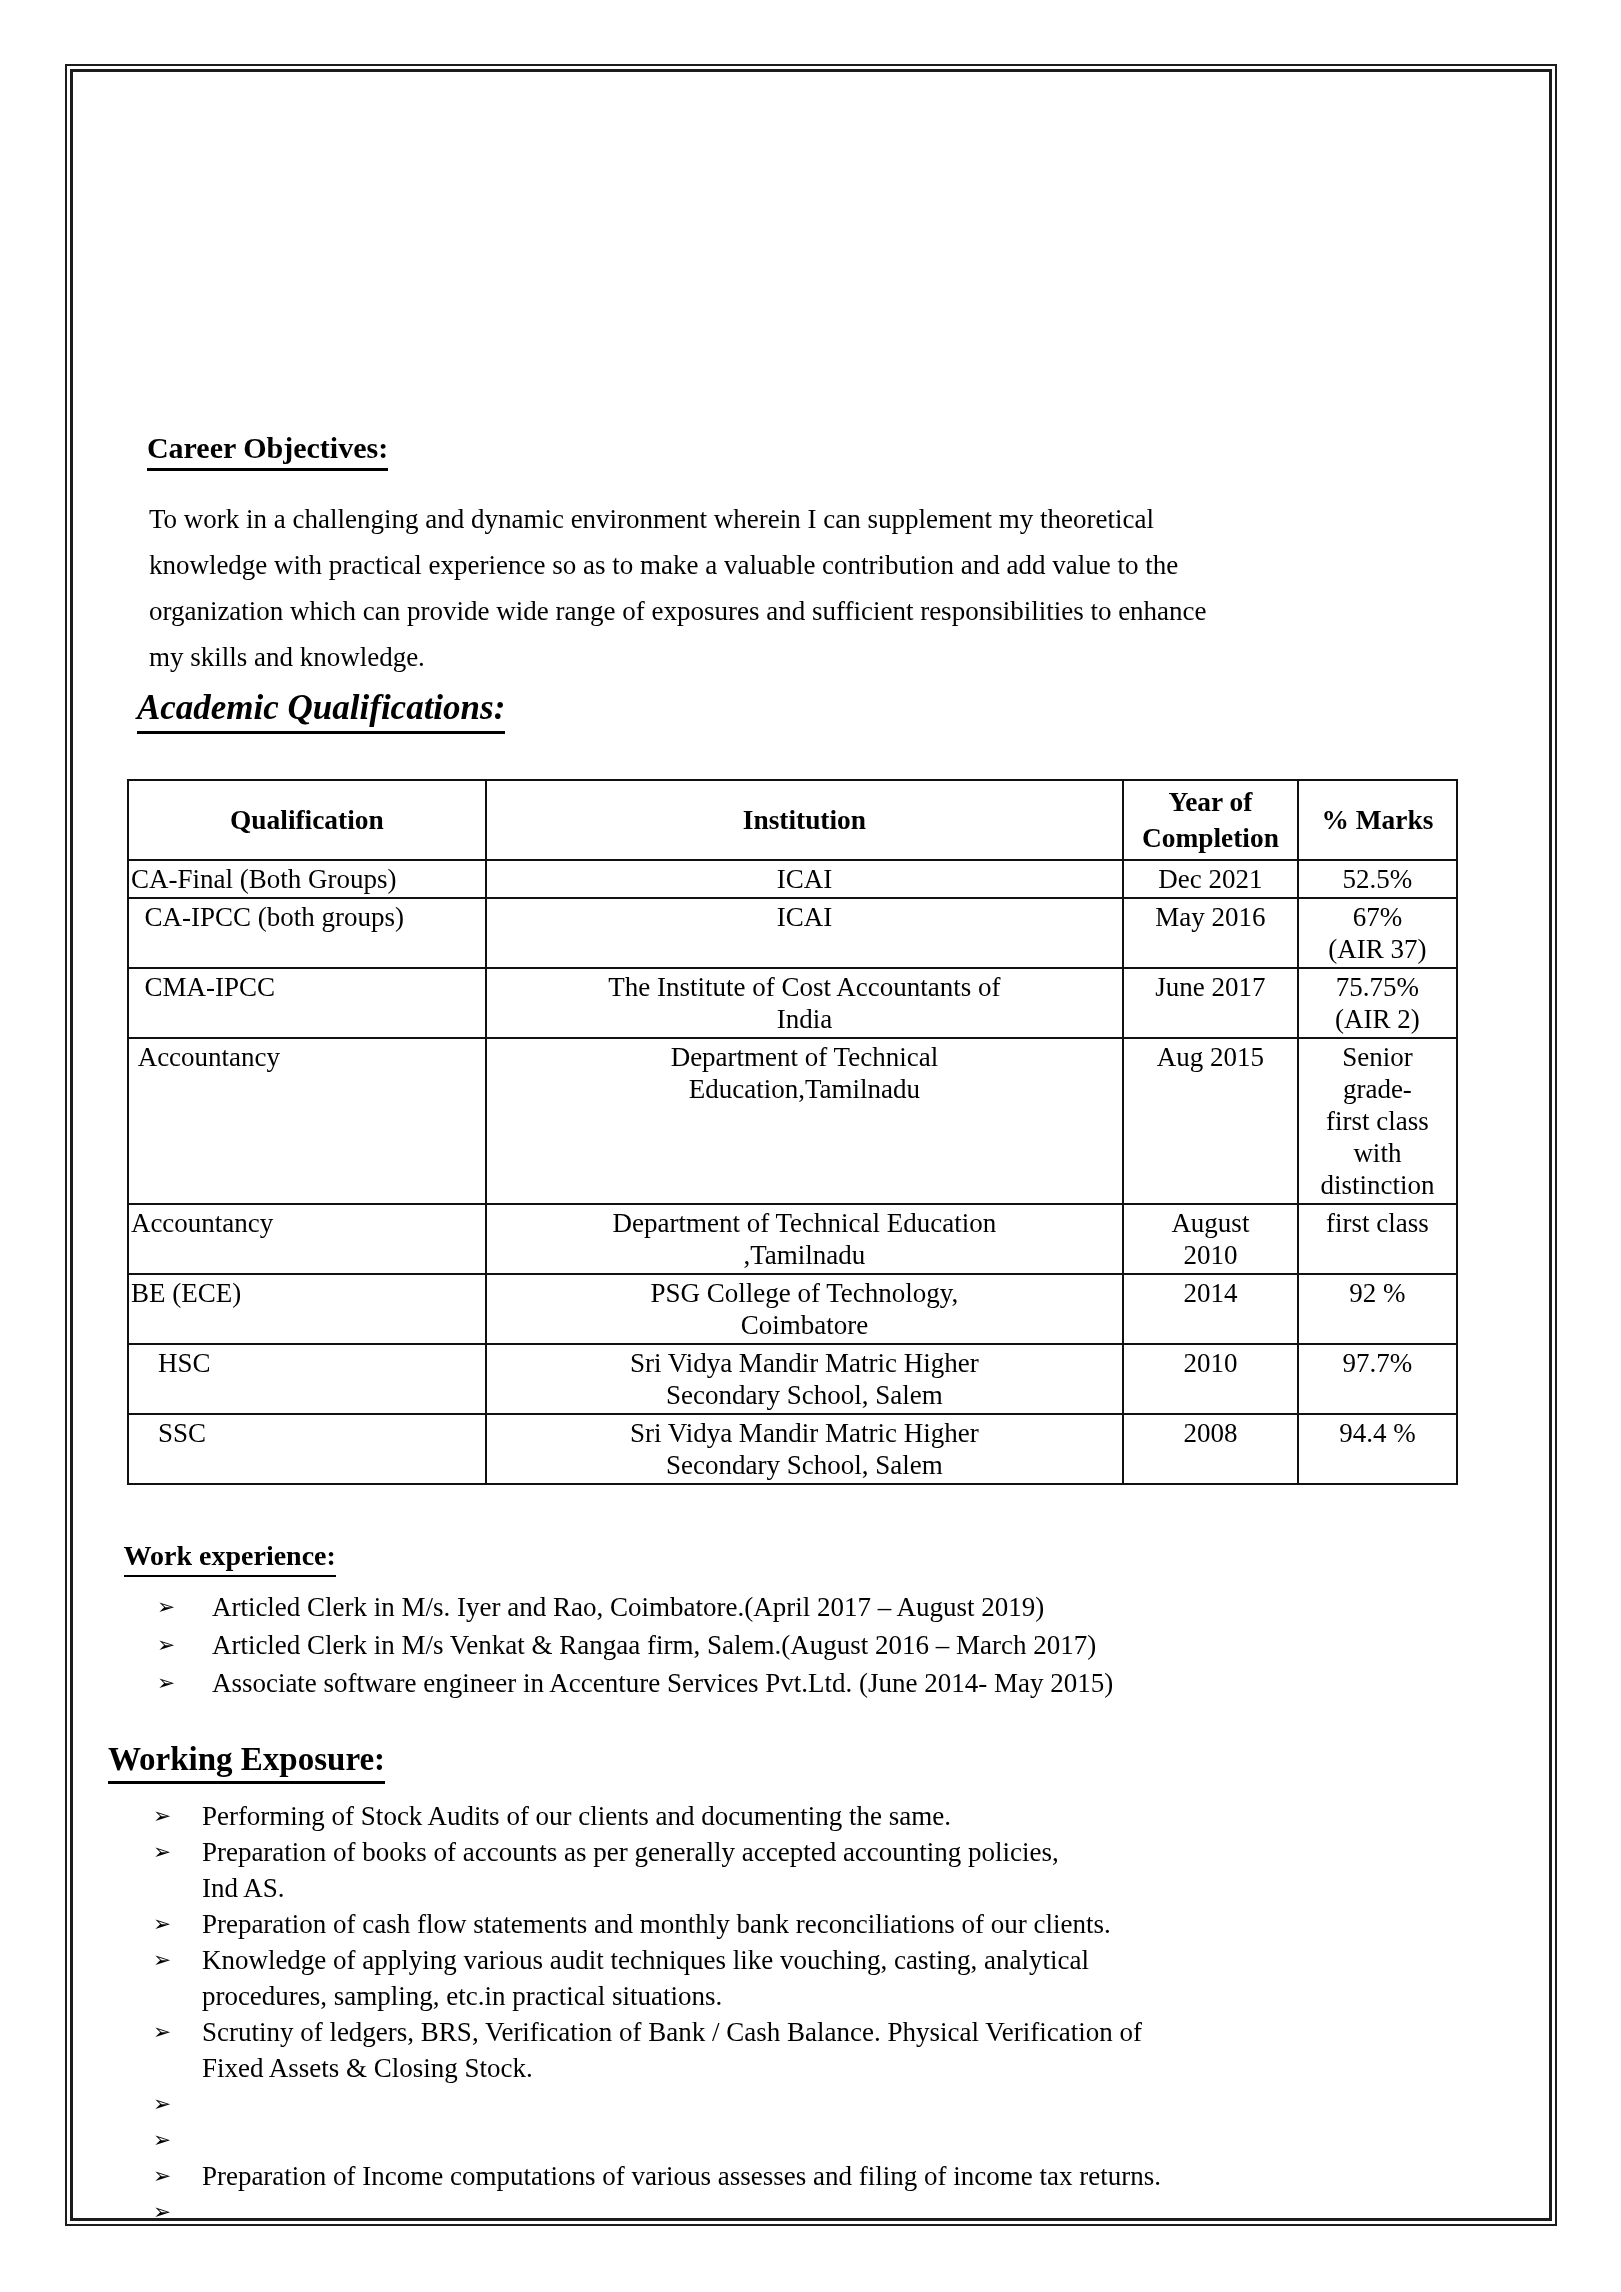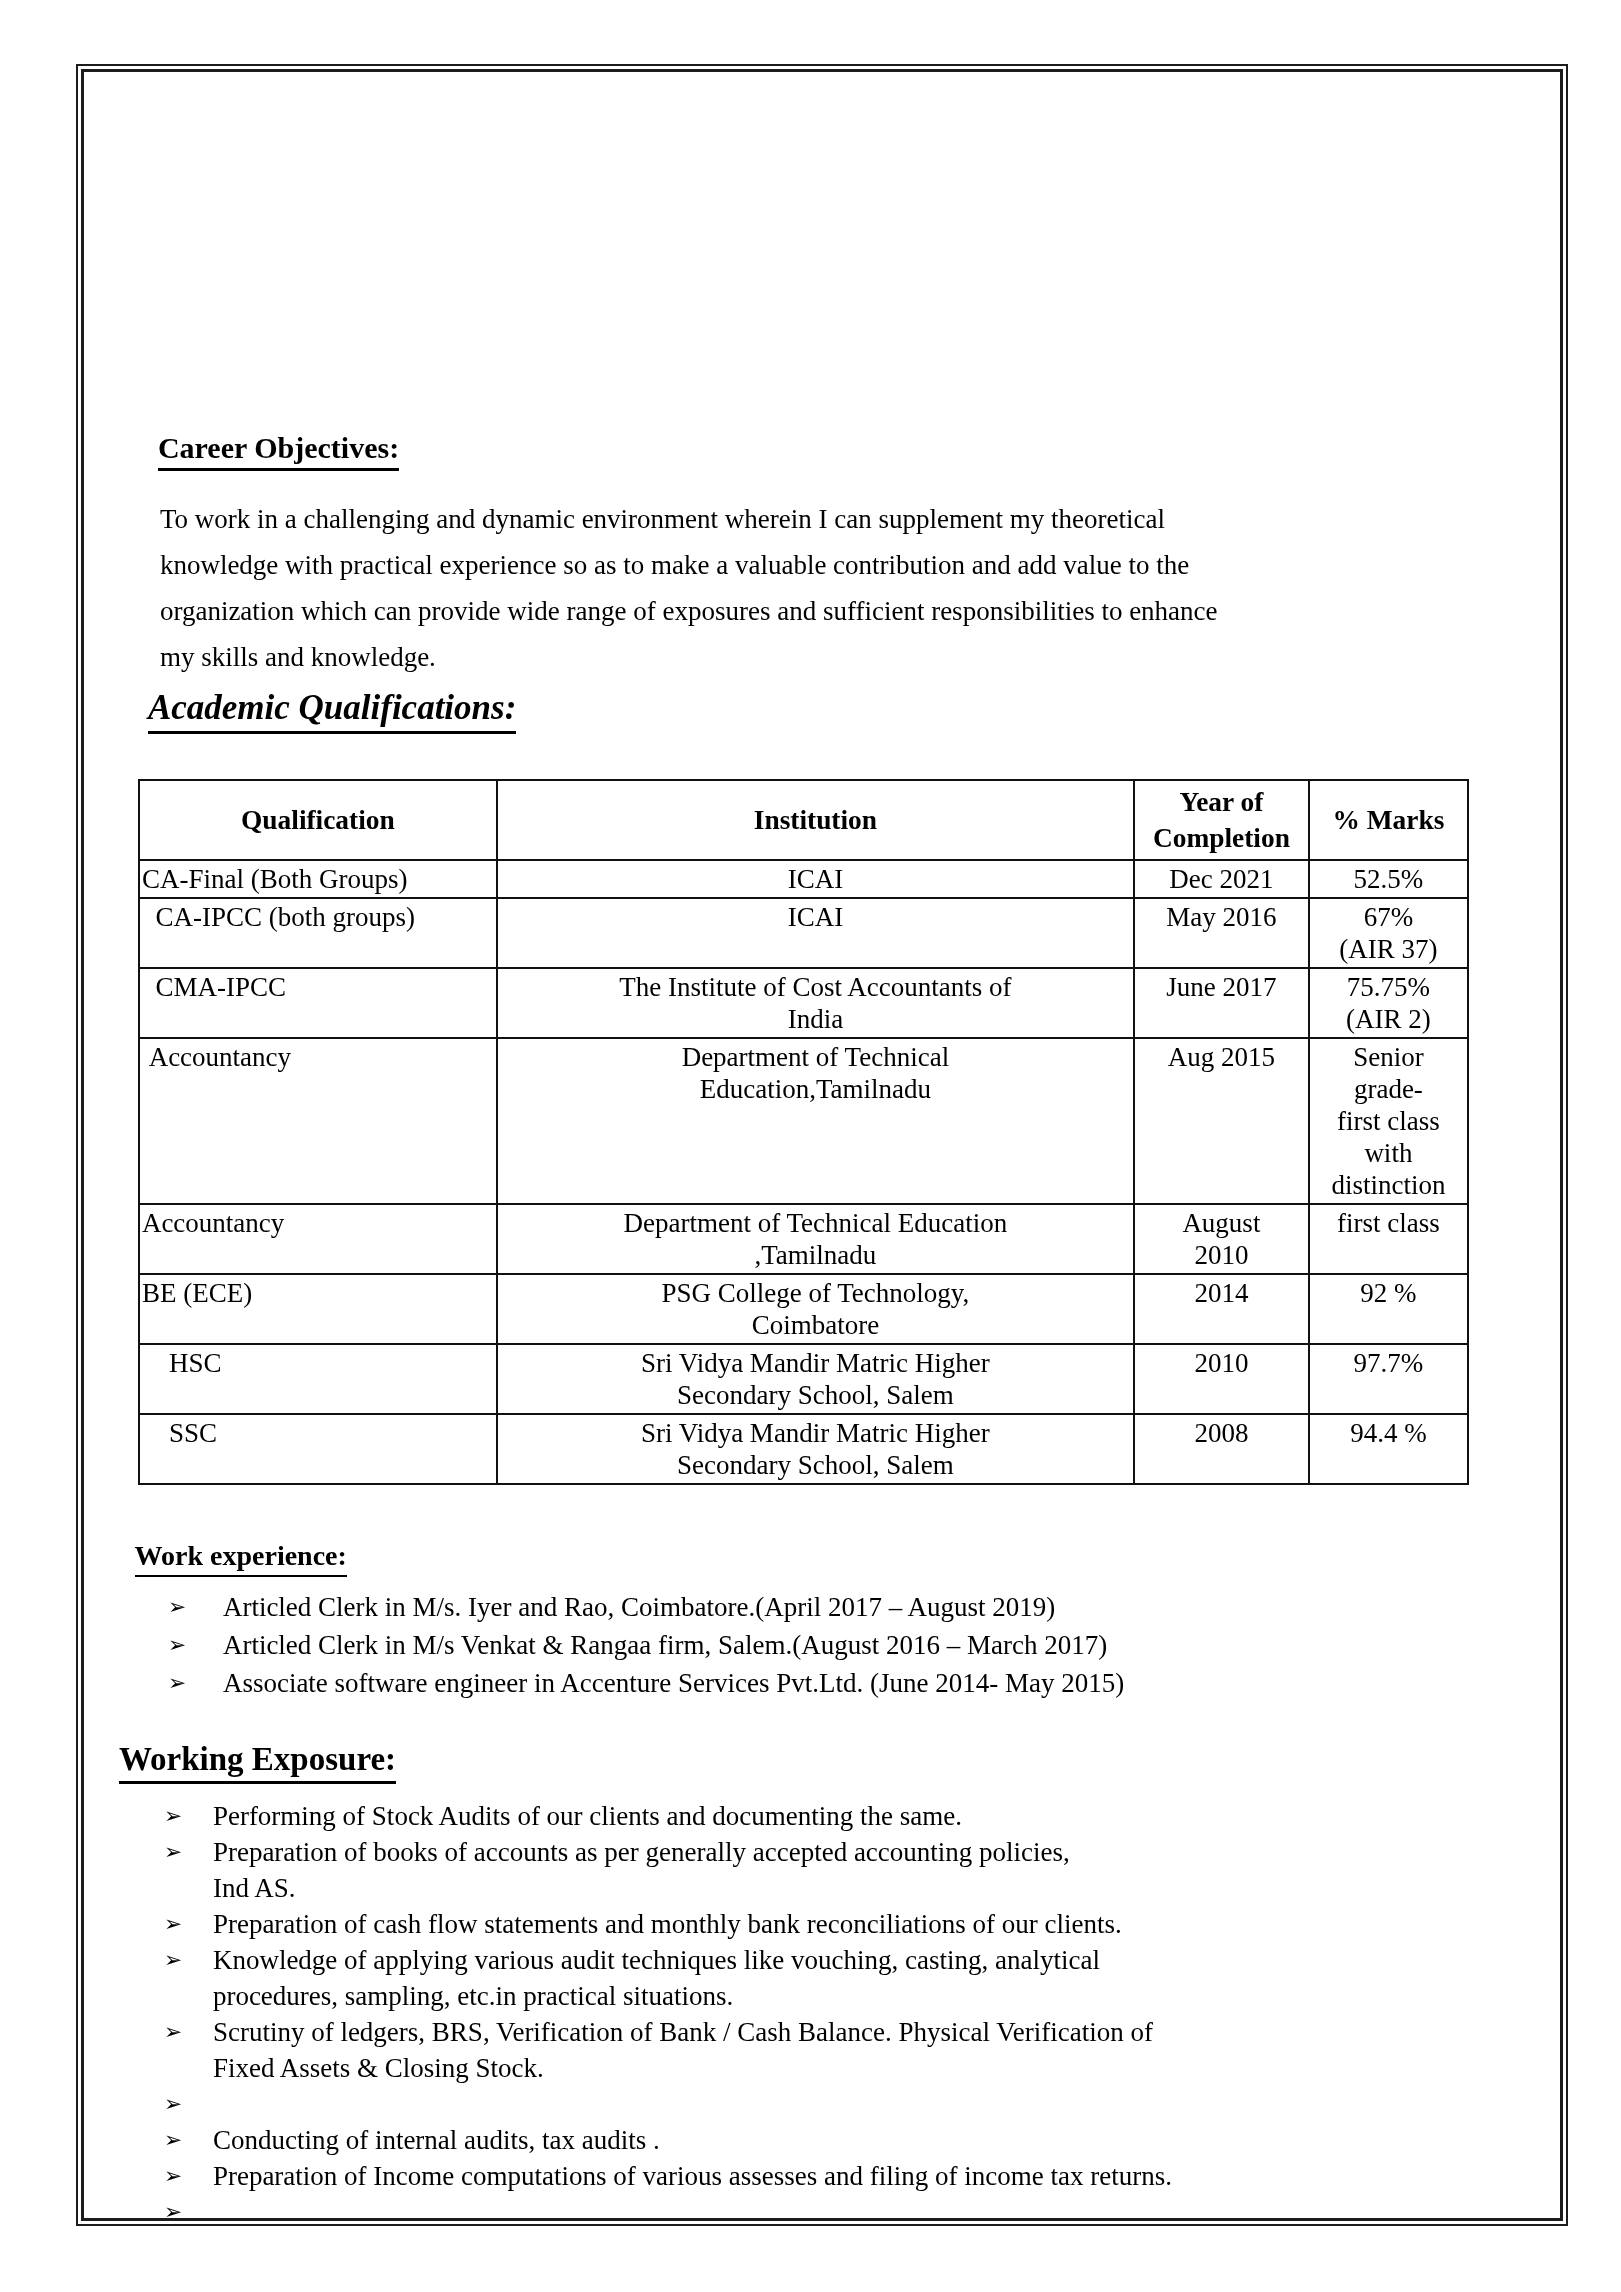"Career Objectives:" .page-frame { left: 76px -> 65px }
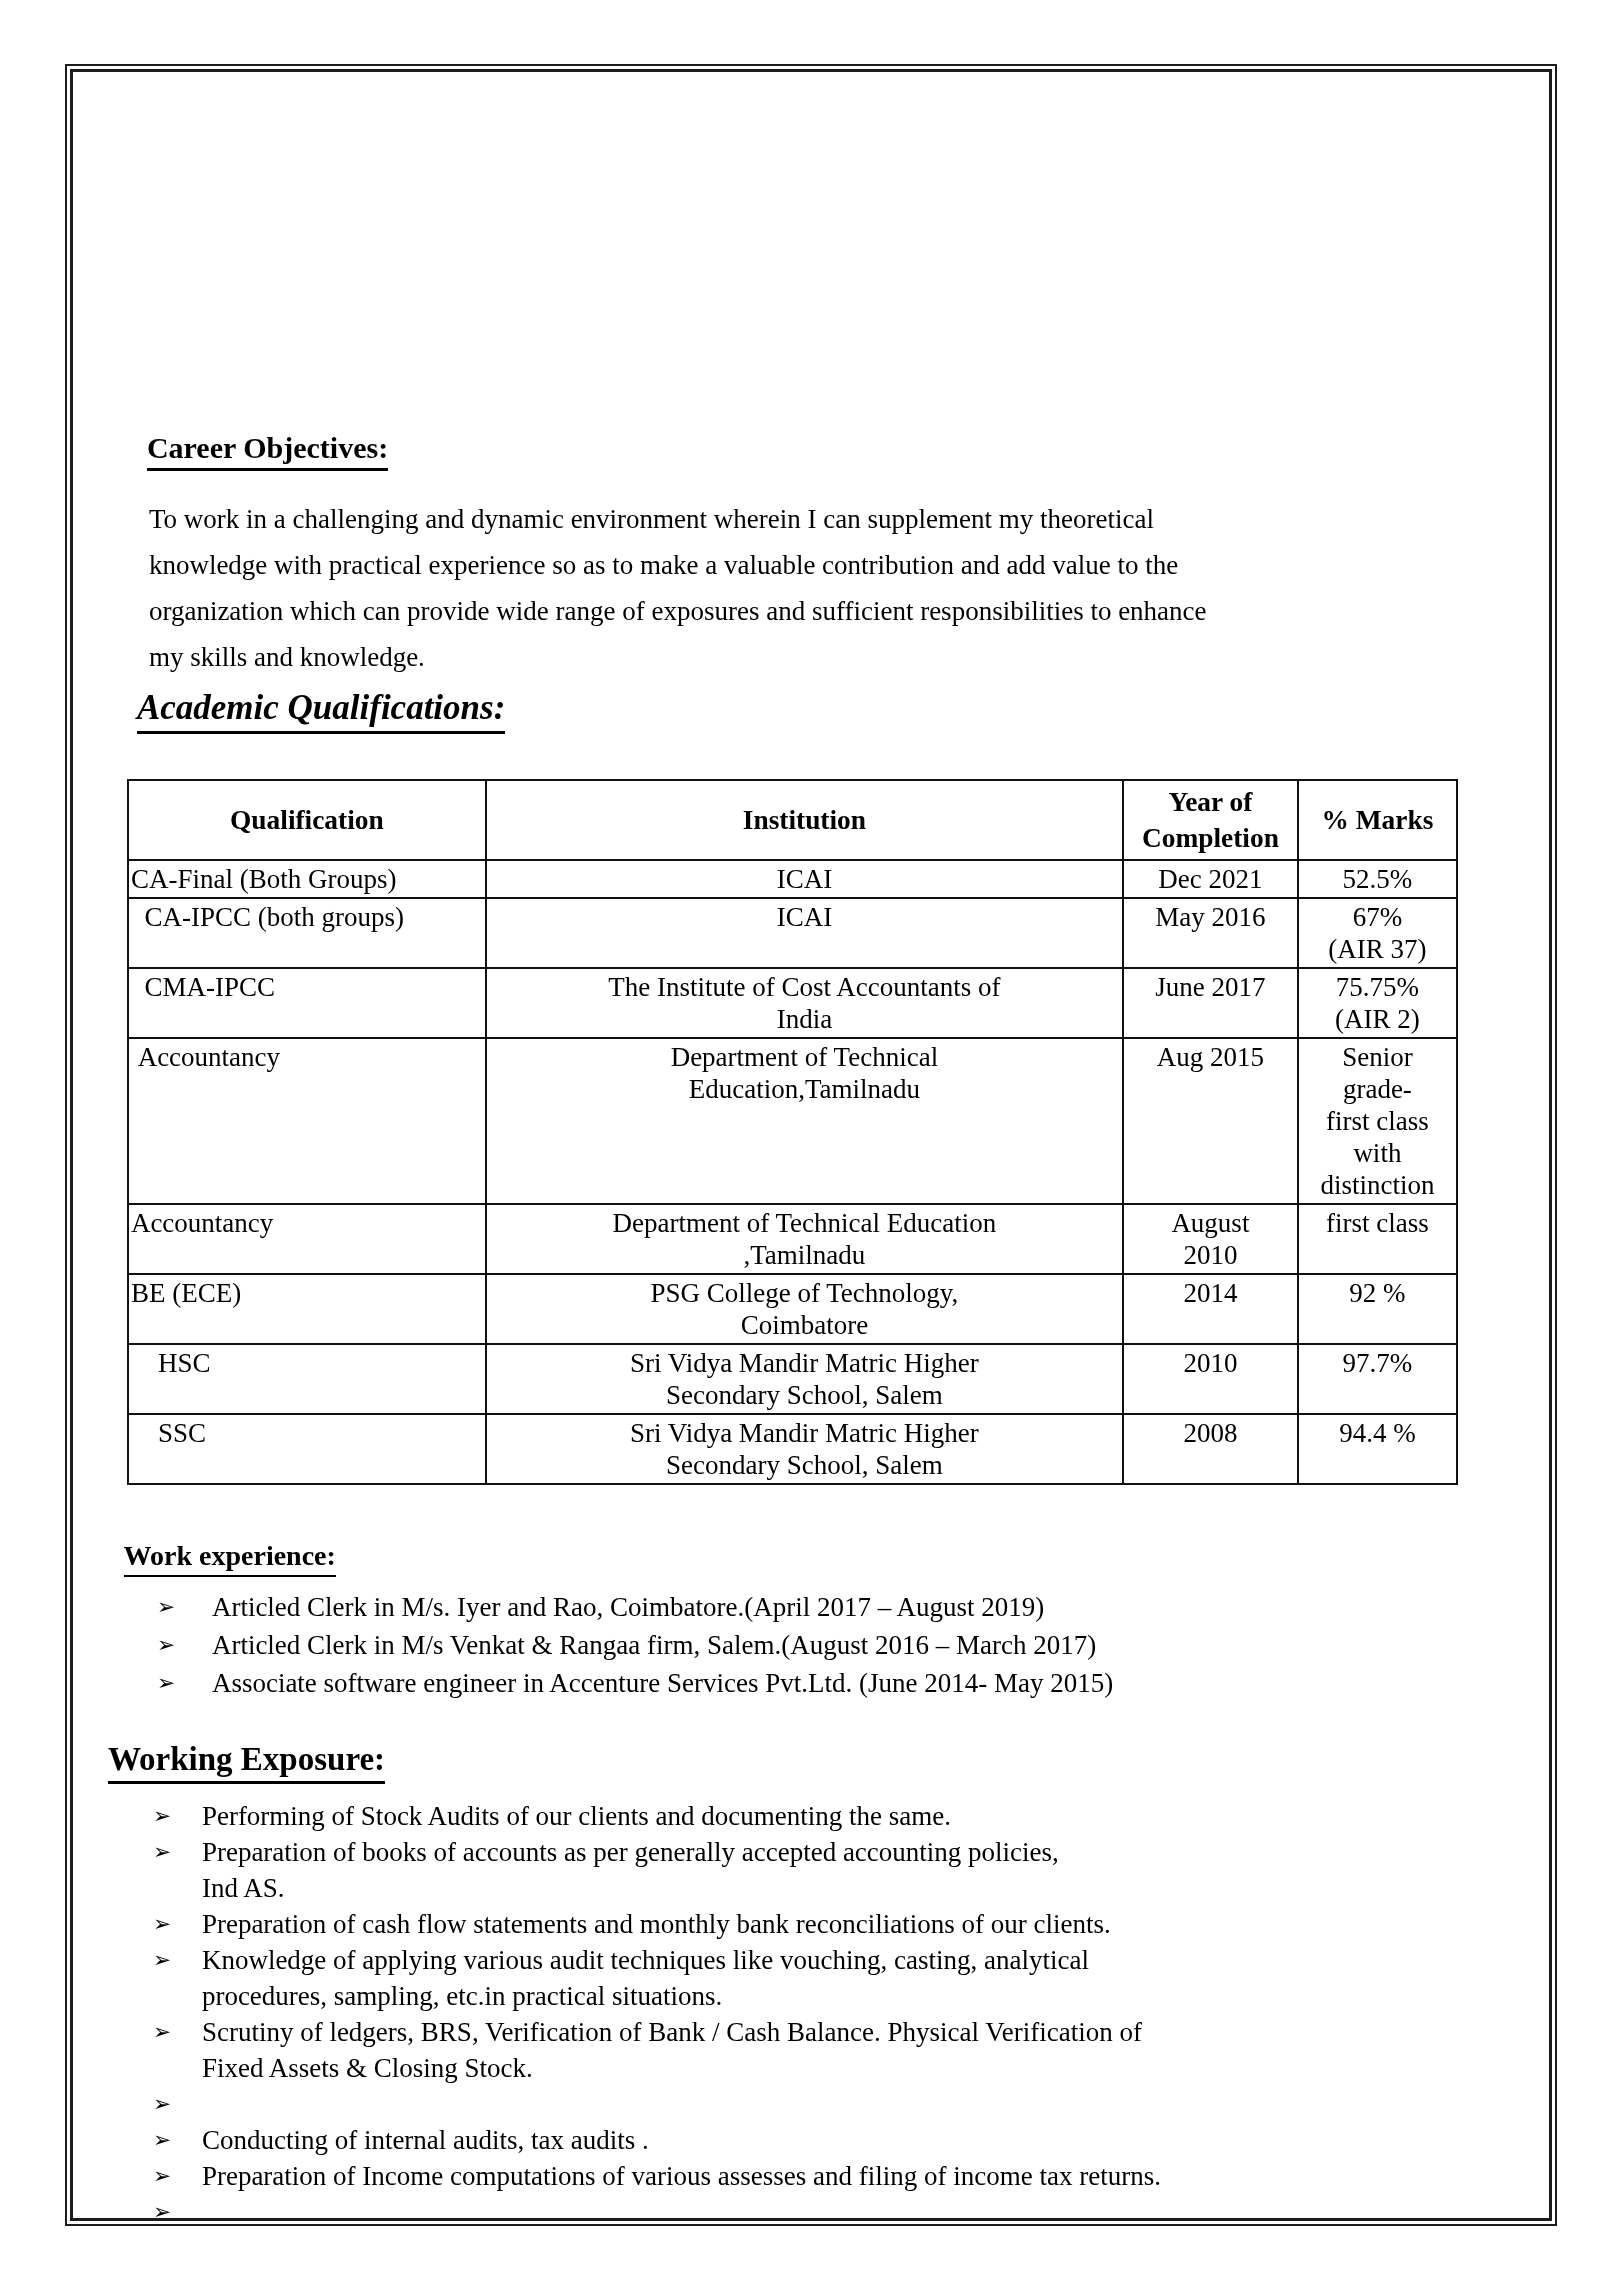"Conducting of internal audits, tax" span.li-text { html: <span>Conducting of internal audits, tax audits .</span> -> none }
